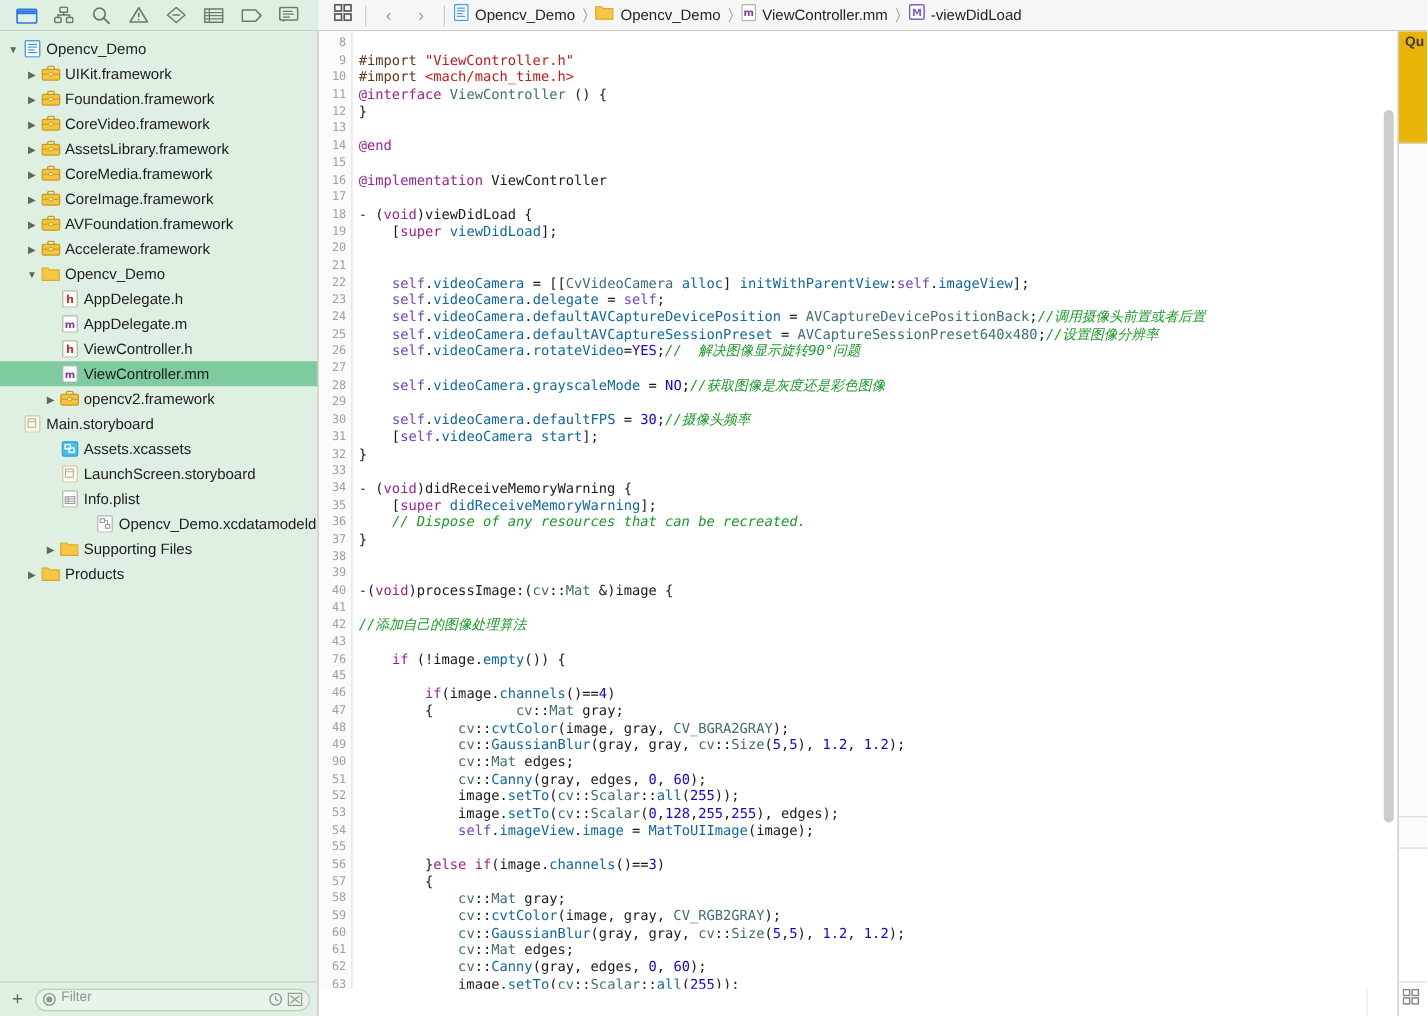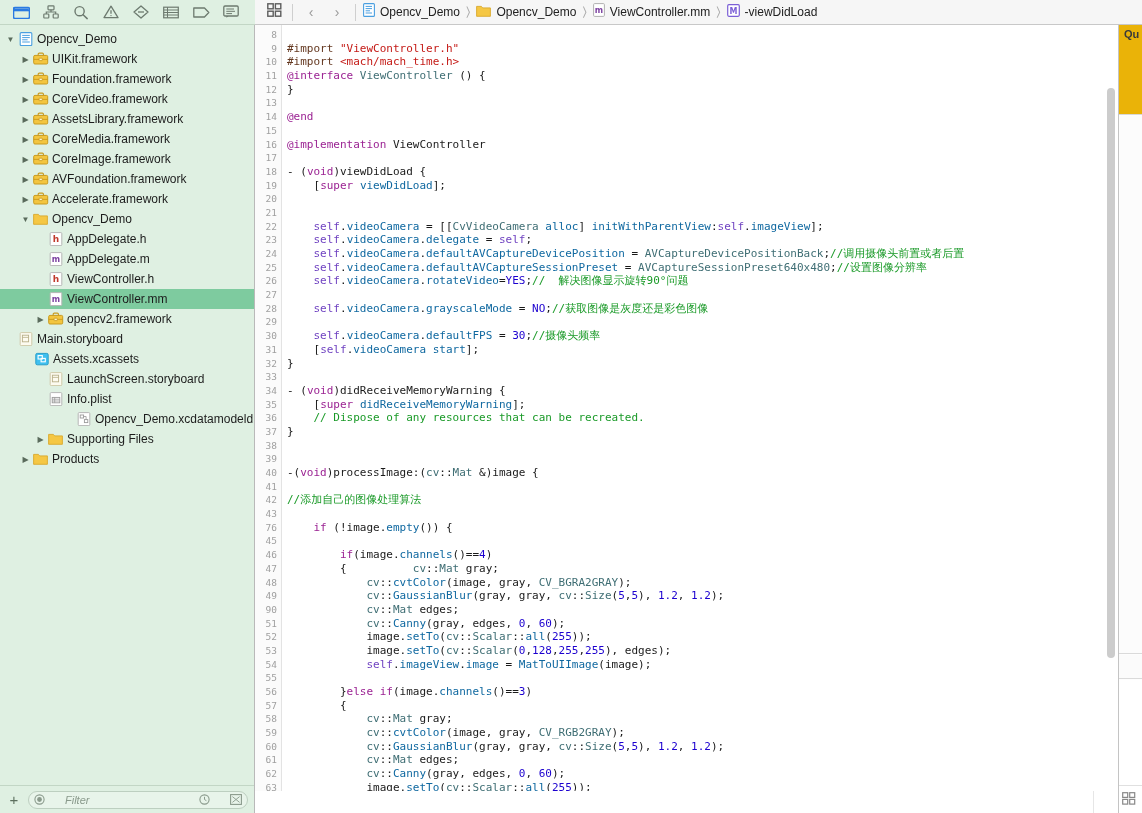"//调用摄像头前置或者后置" .t-cmt { font-style: none -> italic }
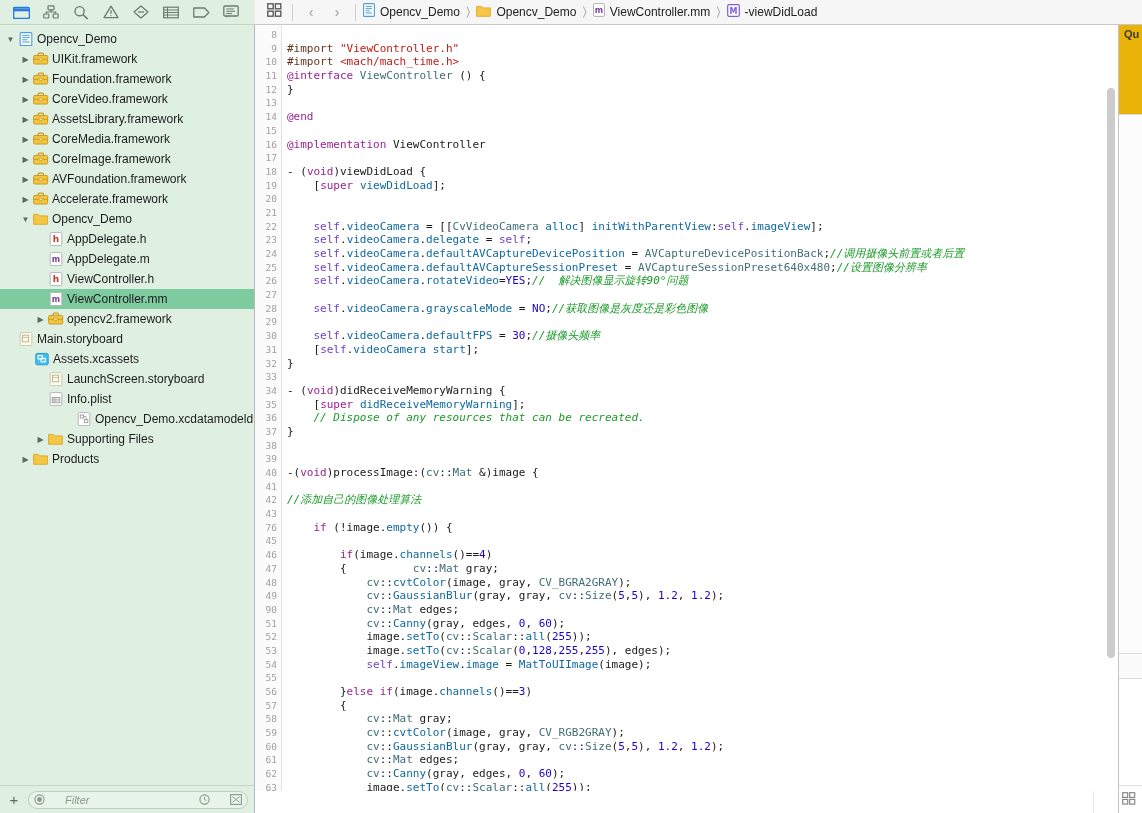"Assets.xcassets" div.row { padding-left: 20px -> 34px }
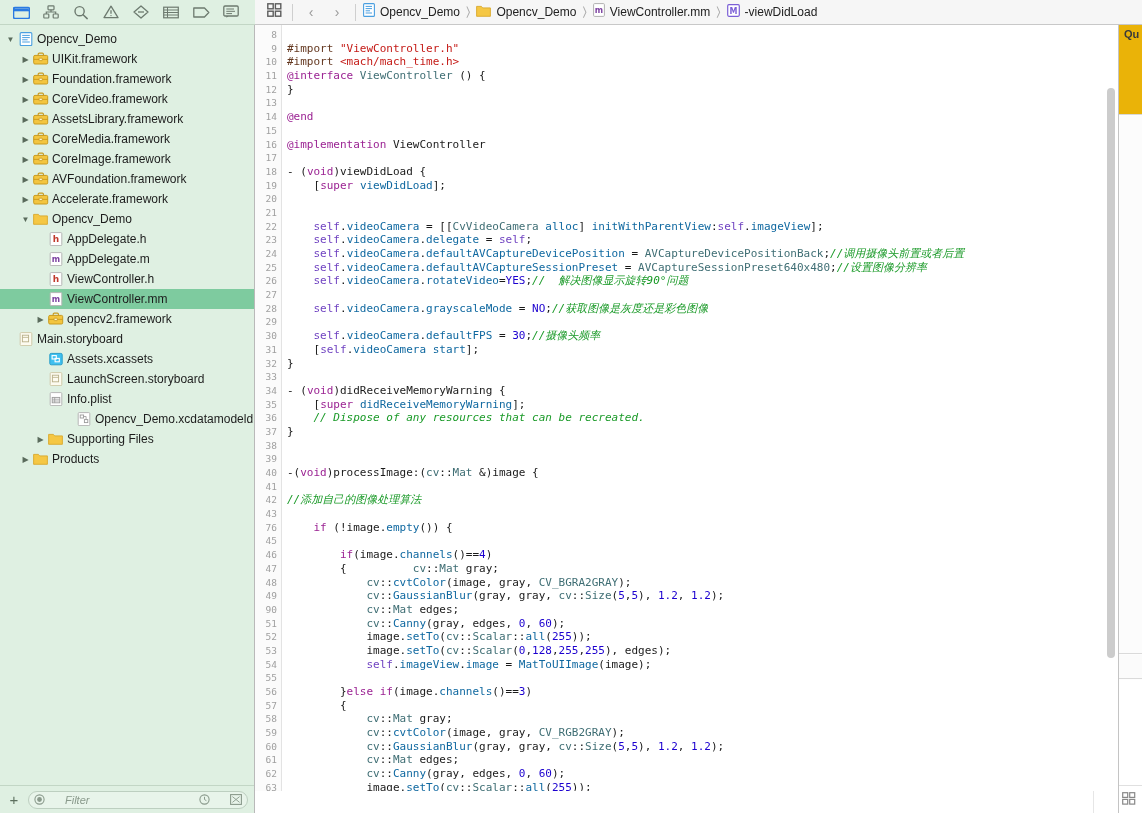"Filter" .filterfield { align-items: center -> none; font-style: italic -> none; gap: 20px -> 4px }
